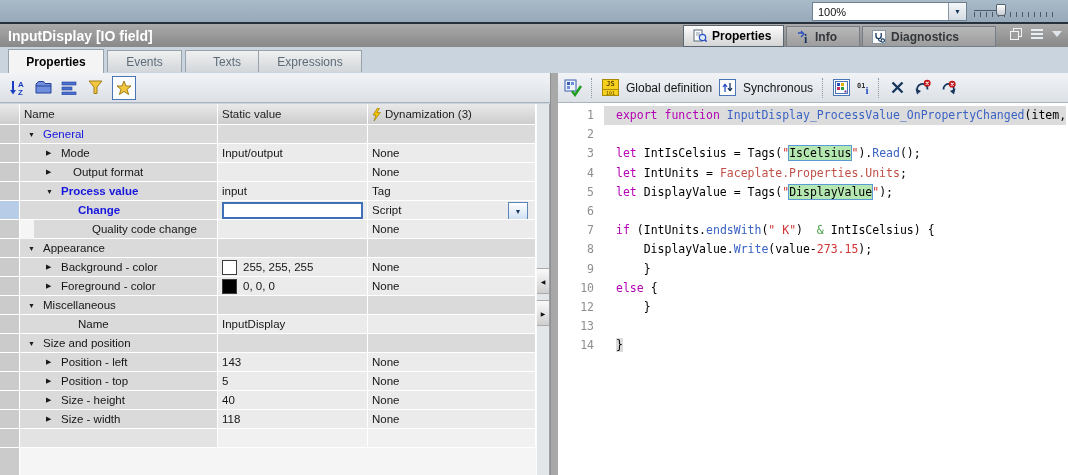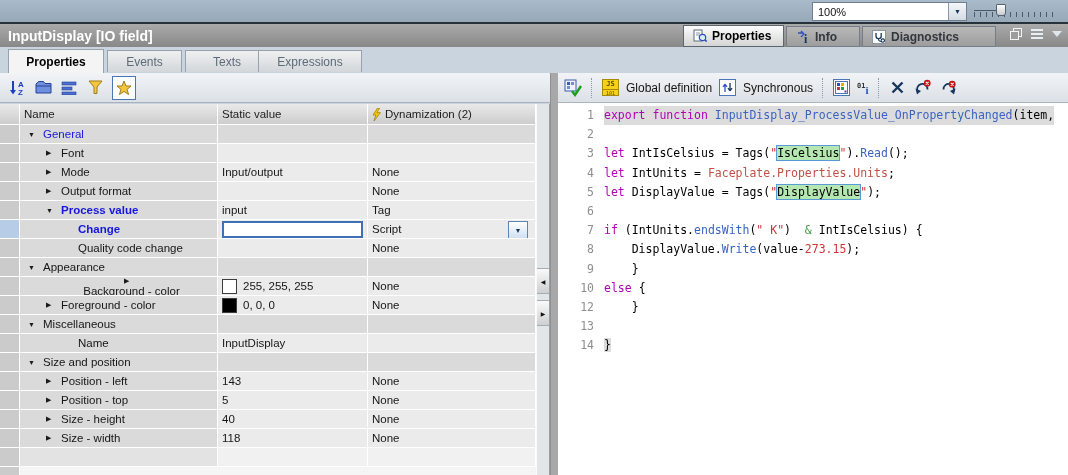"Dynamization (2)" span { text: 2 -> 3 }
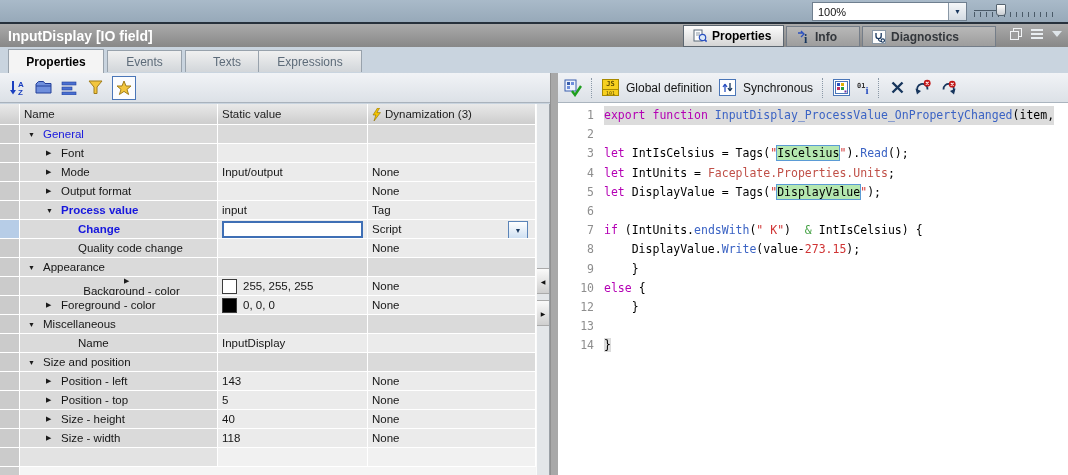"export function" .ltext { padding-left: none -> 12px }
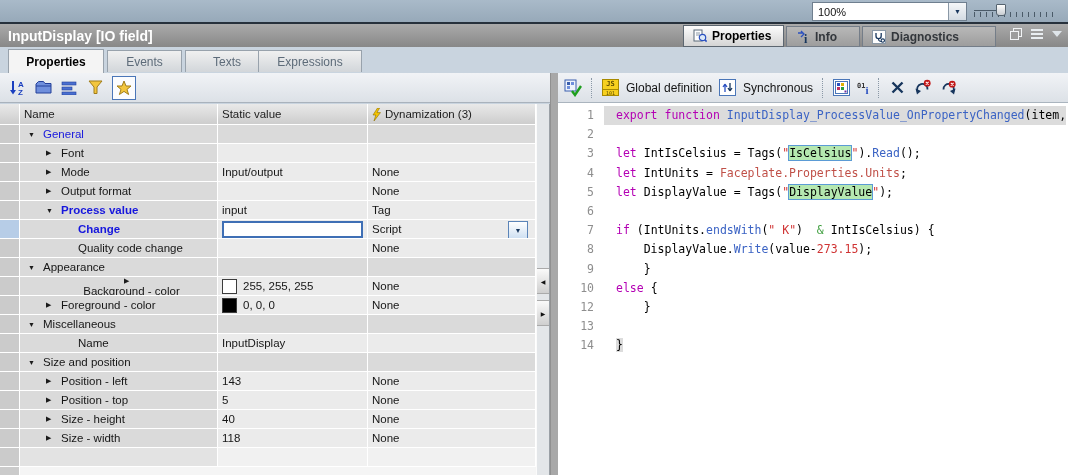"Font" div.trow { html: <div> <div></div> <div> <span>▶</span> <span>Font</span> </div> <div></div> <div></div> </div> -> none }
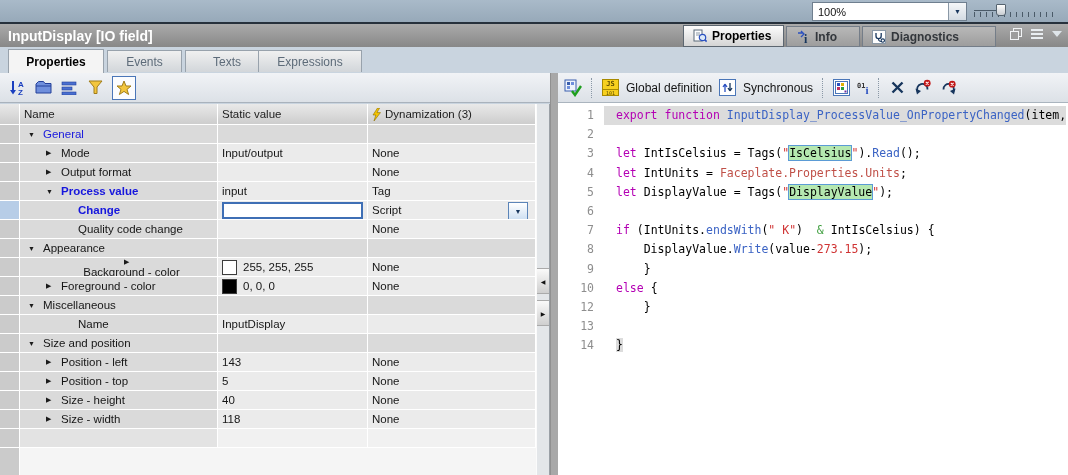"Output format" div.cell { gap: none -> 12px }
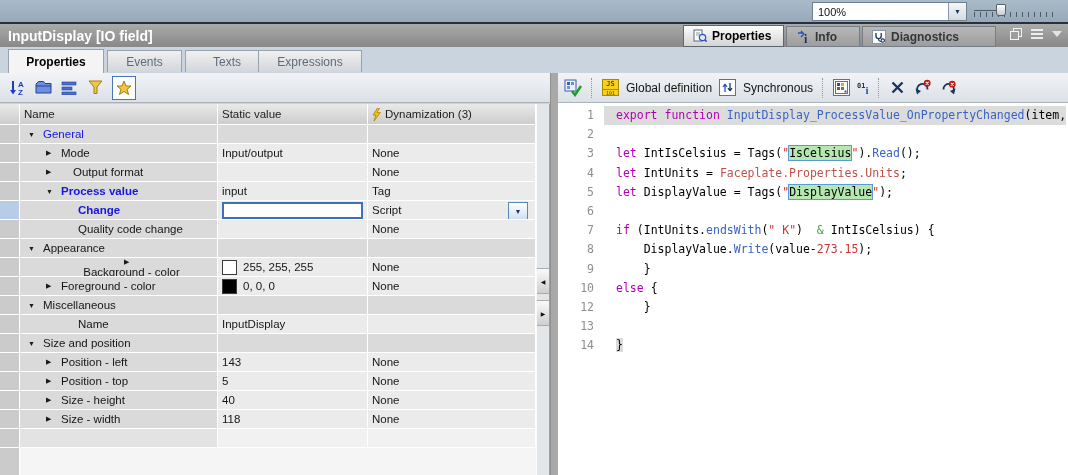"Quality code change" div.cell { margin-left: none -> 14px }
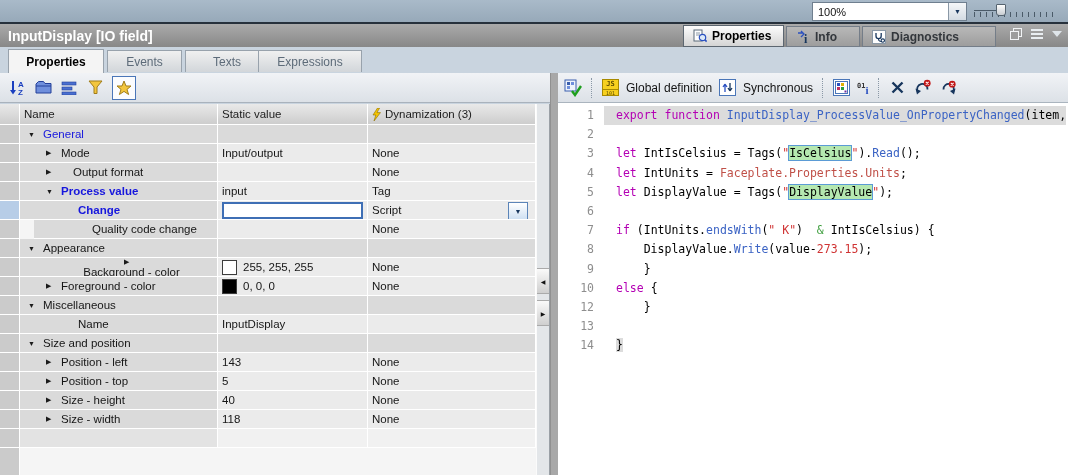"Background - color" div.cell { flex-direction: column -> none }
